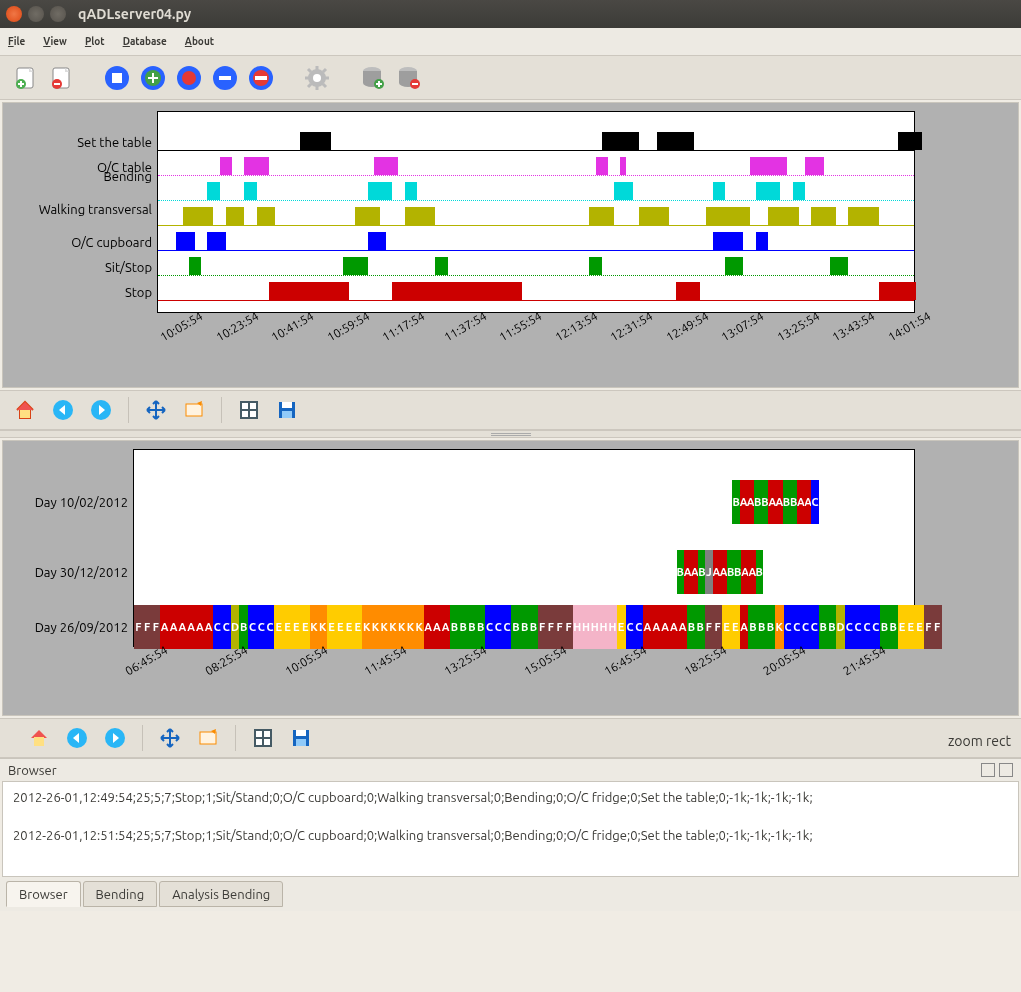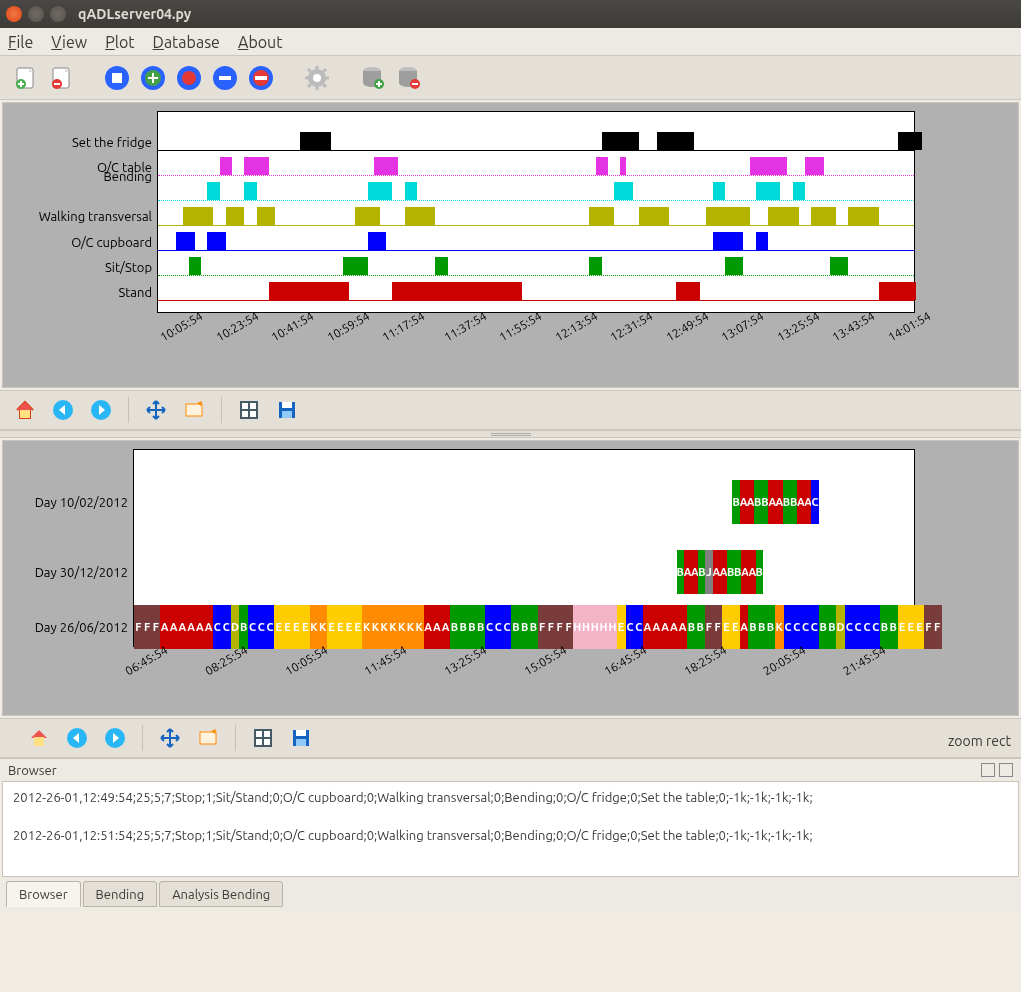"File" .menubar span { font-size: 16px -> 10px; font-weight: none -> bold }
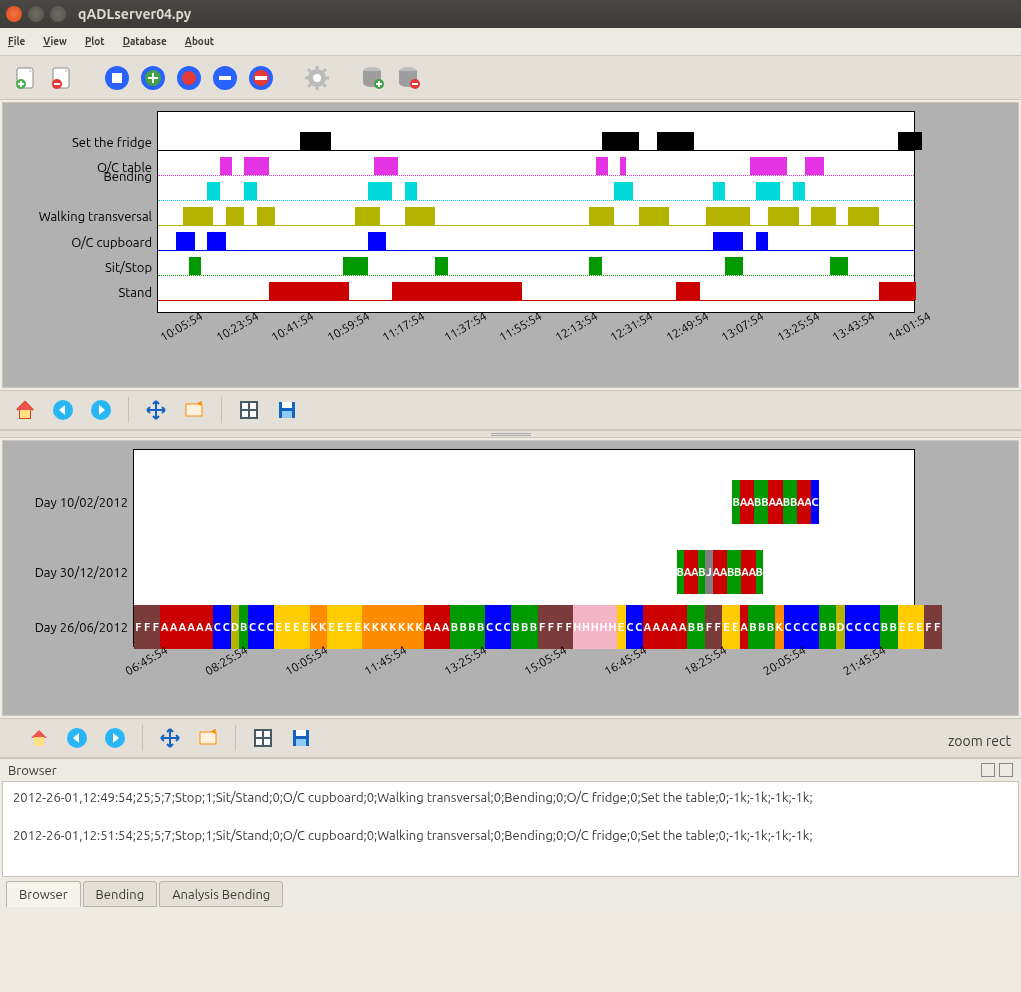"Set the fridge" div.ylabel { text: fridge -> table }
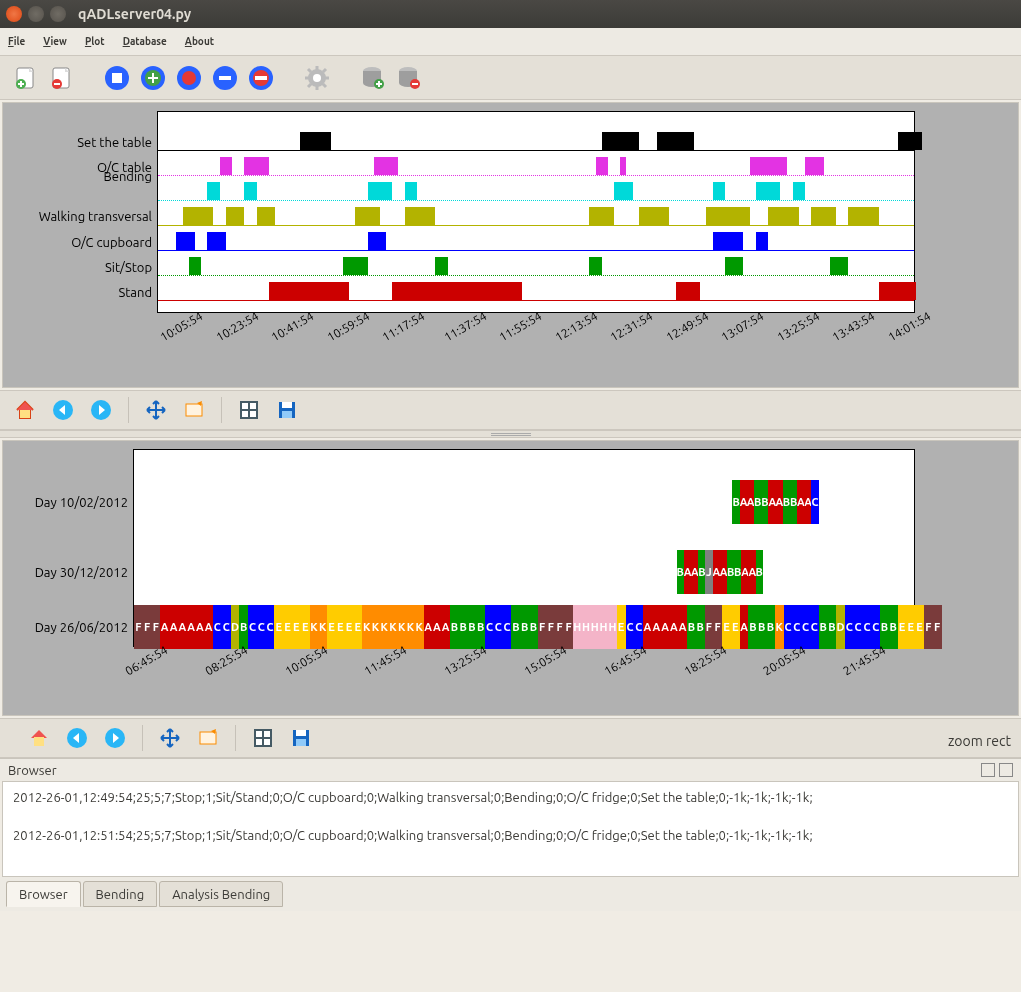"Walking transversal" div.ylabel { top: 104px -> 97px }
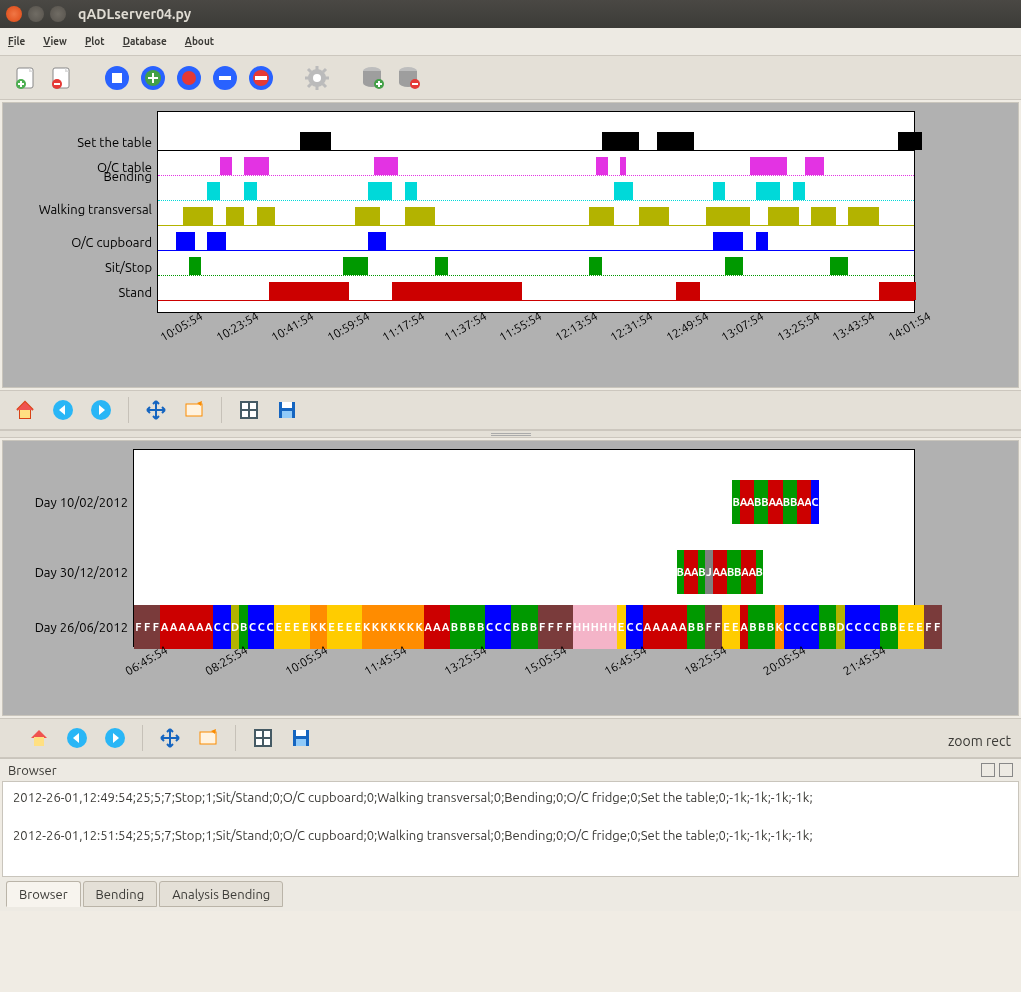"Stand" div.ylabel { text: Stand -> Stop }
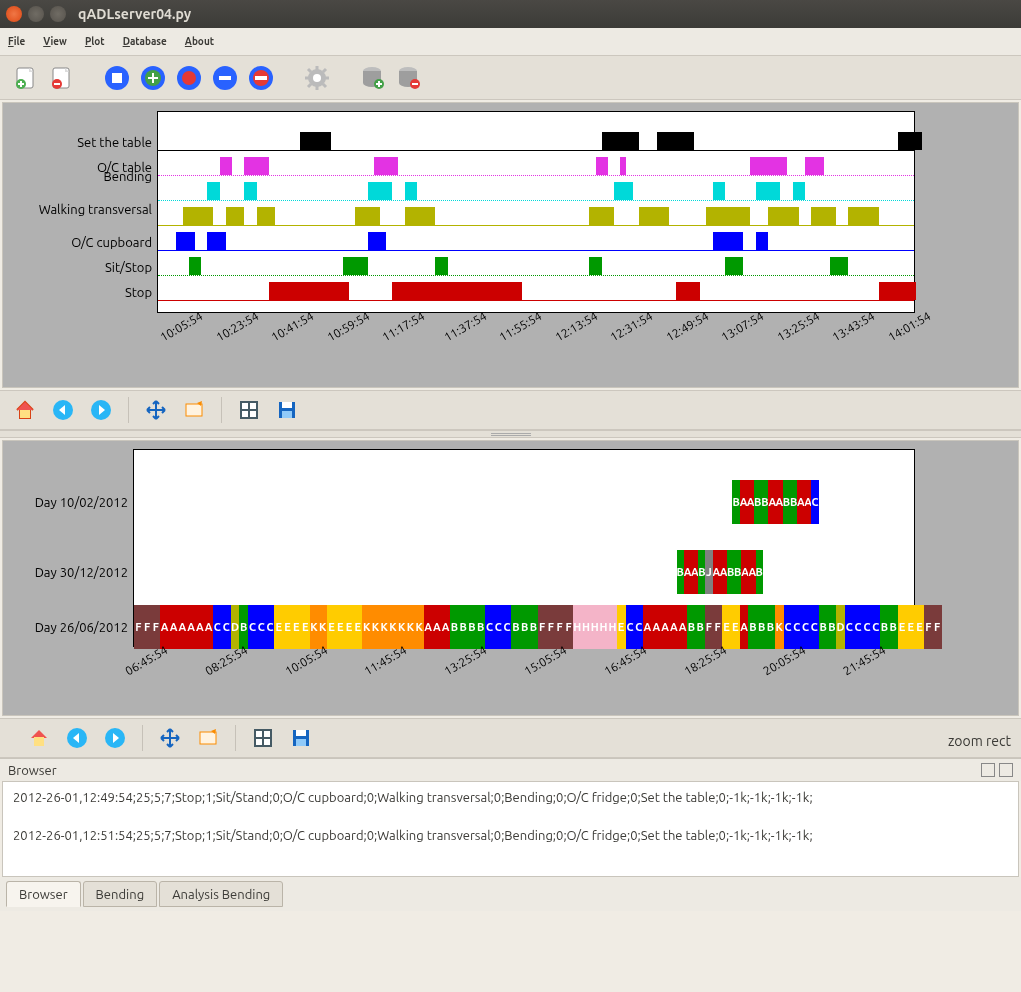"Day 26/06/2012" div.day-label { text: 26/06/2012 -> 26/09/2012 }
